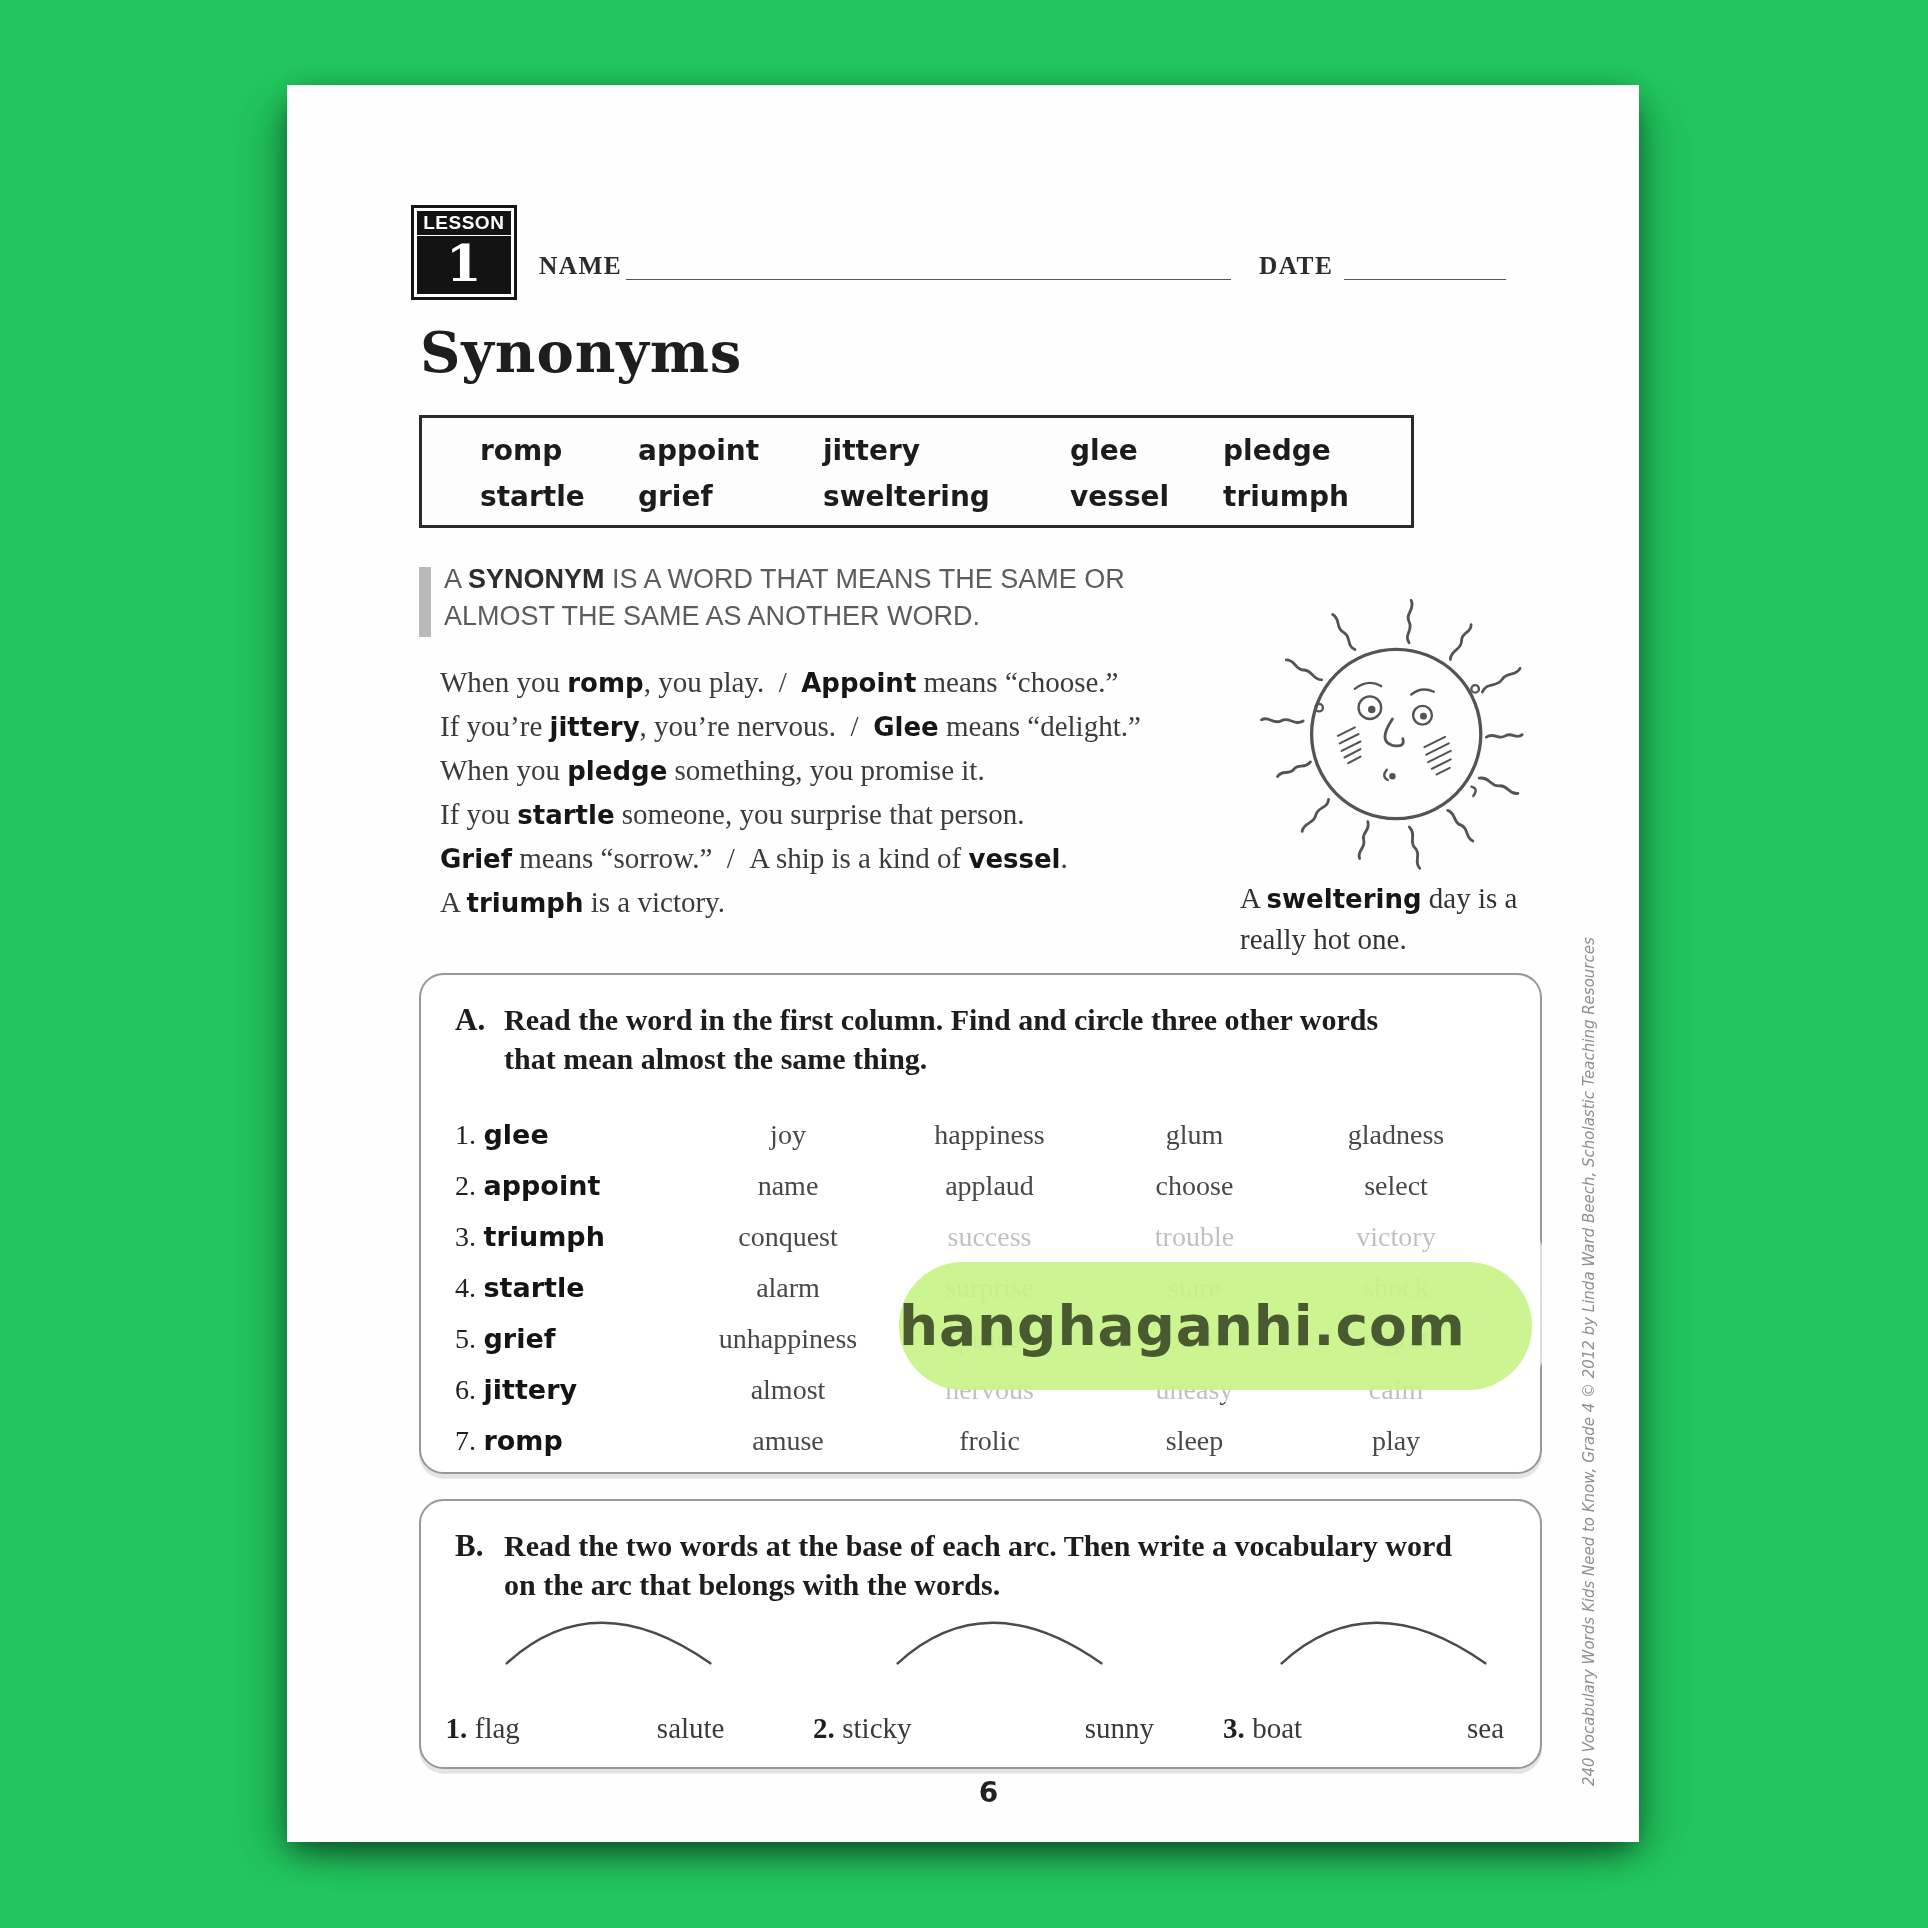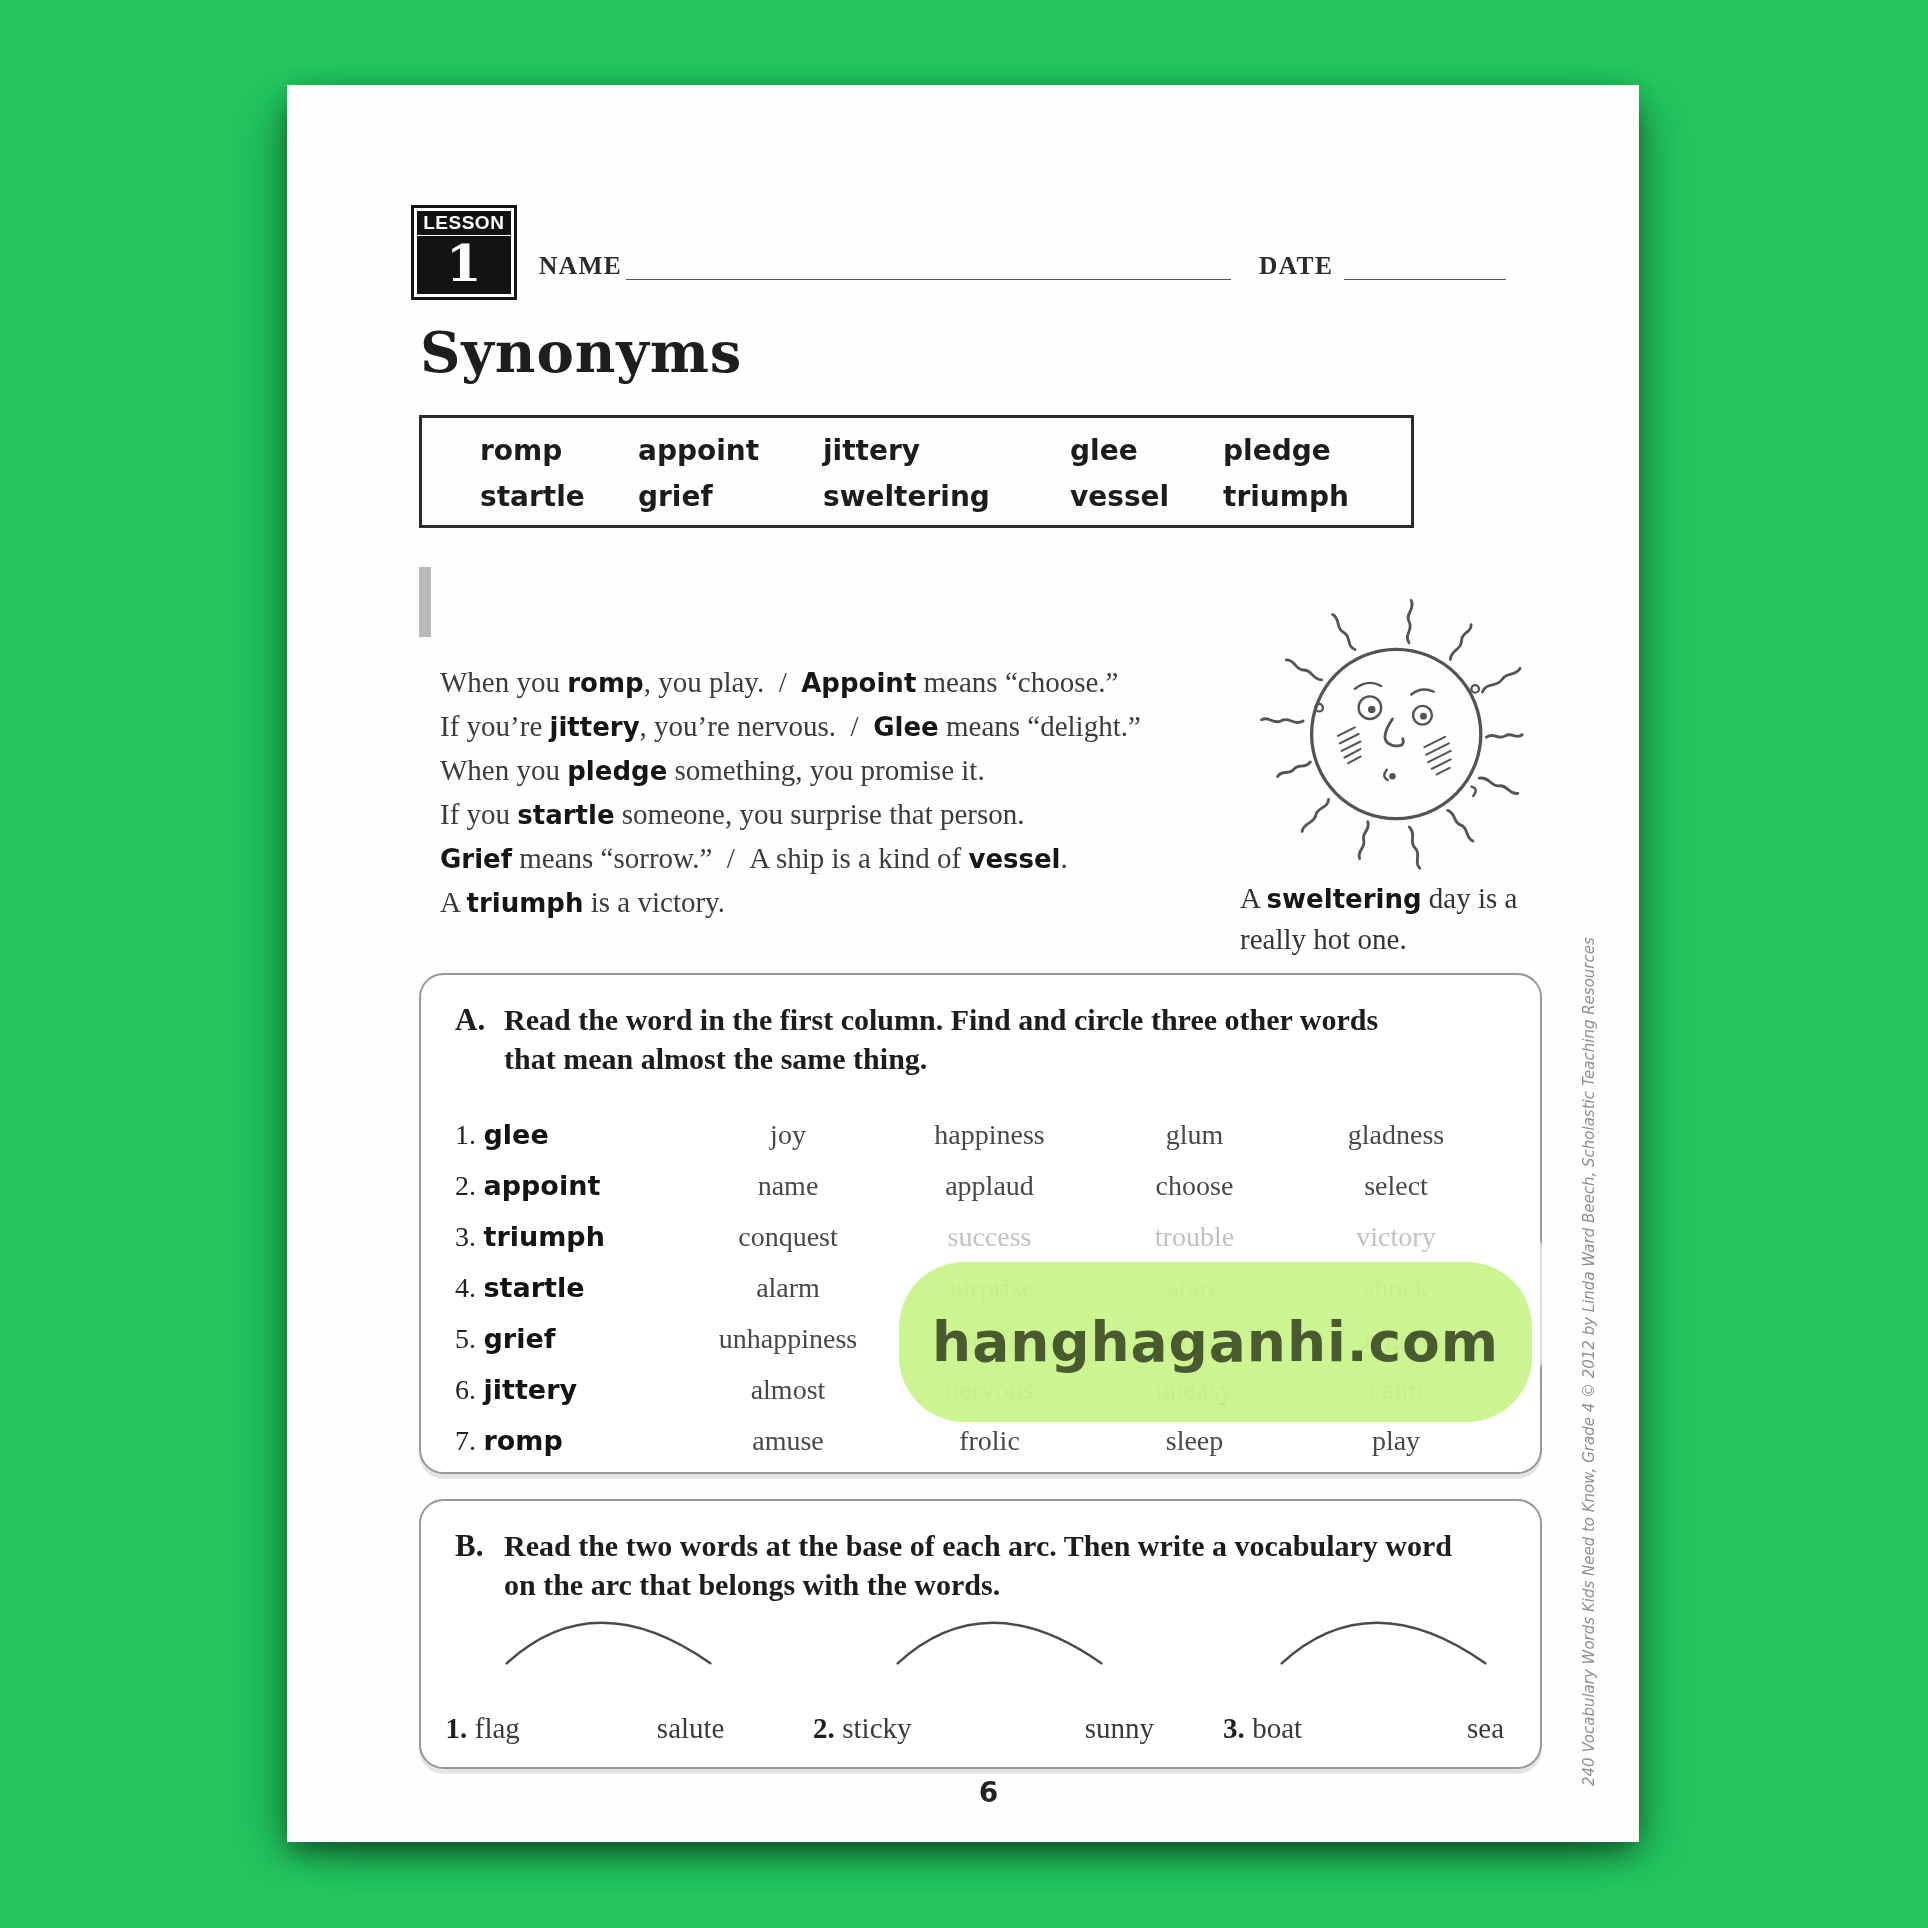"A SYNONYM IS A WORD" div.abs { html: none -> <div><span>A </span><b>SYNONYM</b><span> IS A WORD THAT MEANS THE SAME OR ALMOST THE SAME AS ANOTHER WORD.</span></div> }
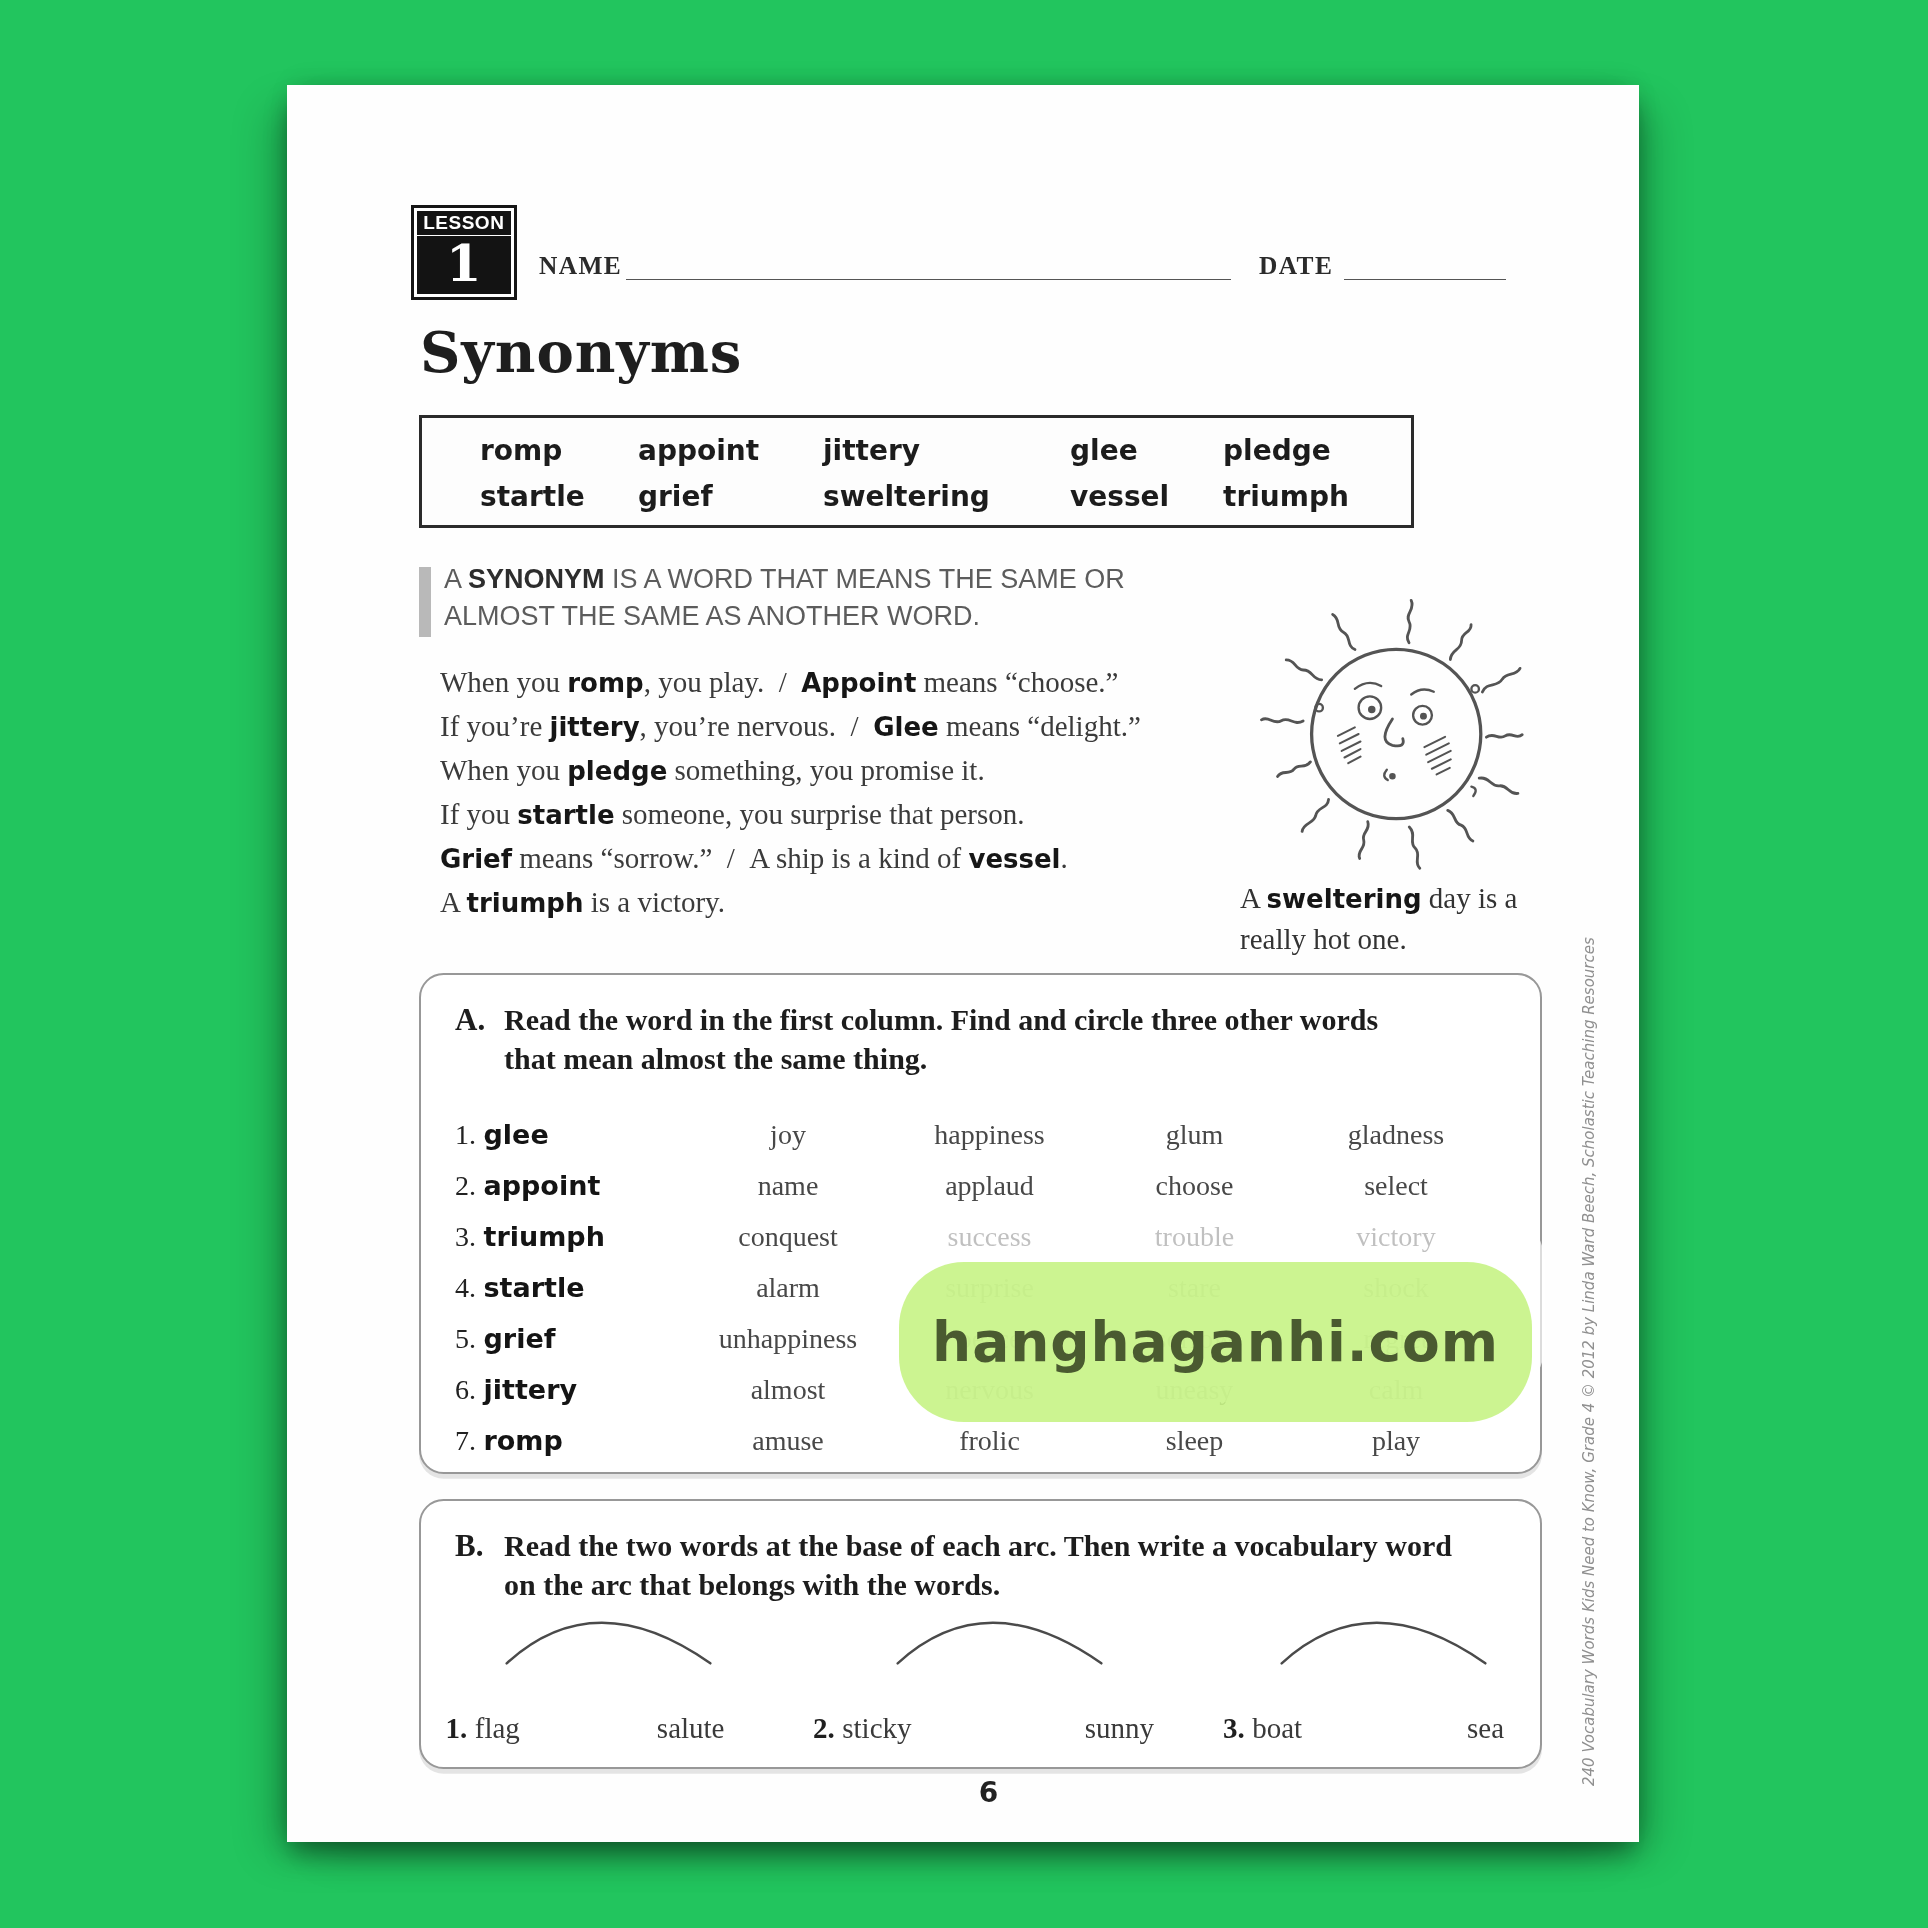"hanghaganhi.com" .wm-pill { height: 160px -> 128px; justify-content: center -> none }
